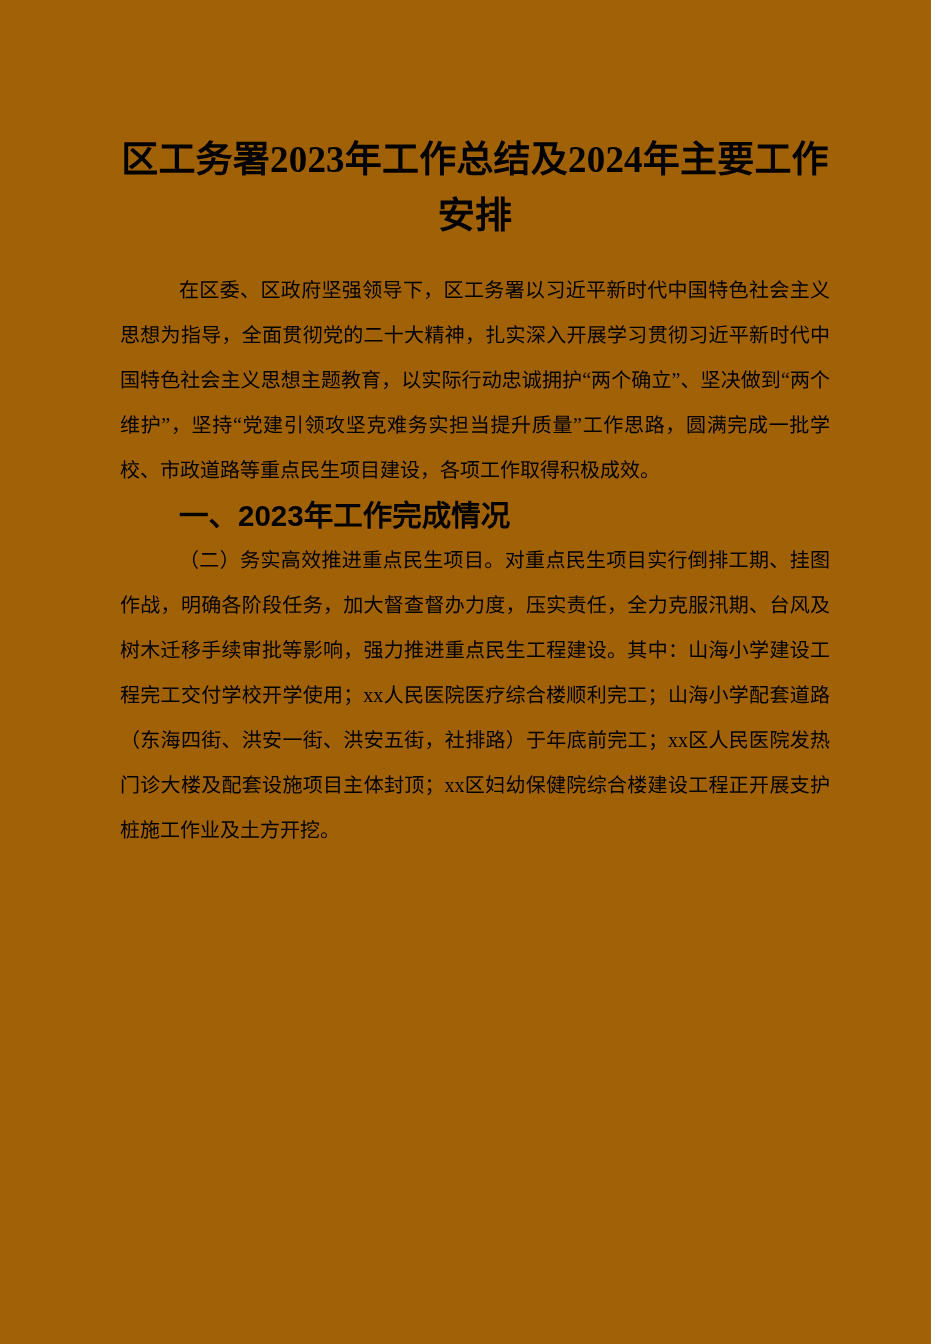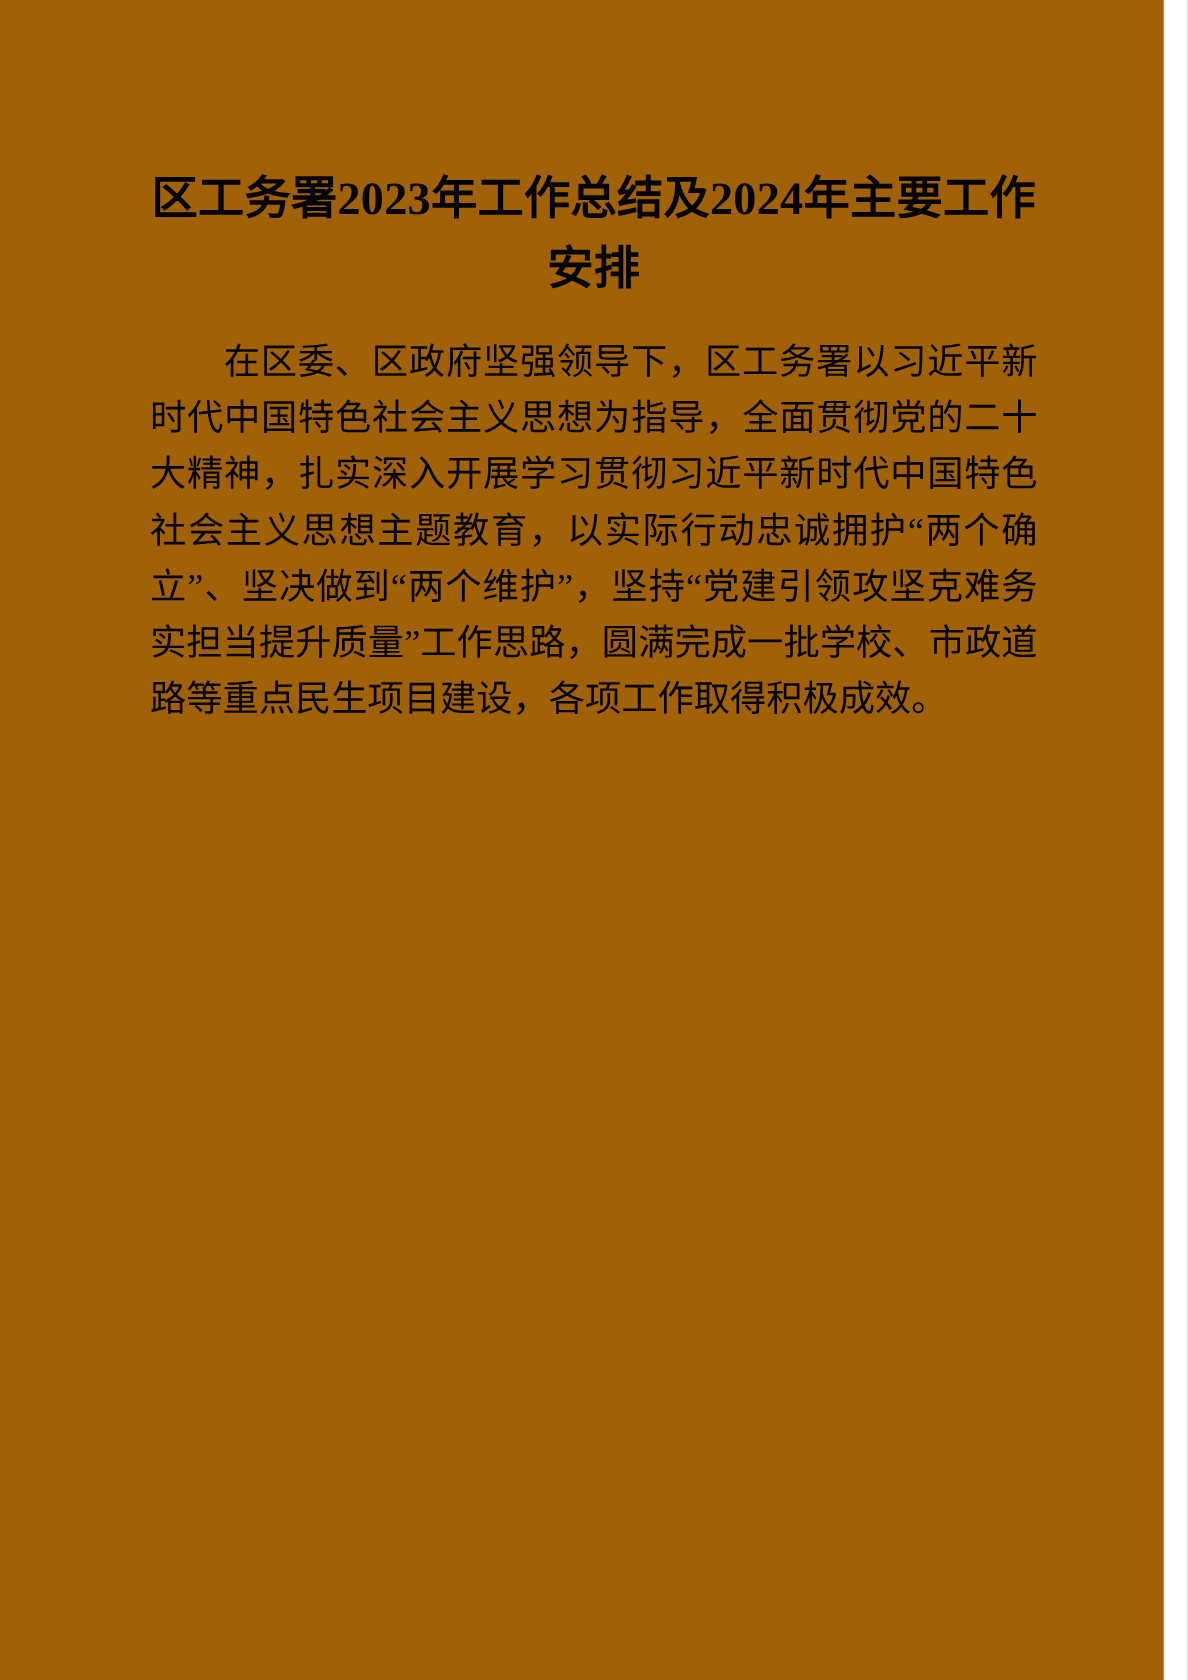"在区委、区政府坚强领导下，区工务署以习近平新时代中国特色社会主义思想为指导，全面" p.para { font-size: 29px -> 20px }
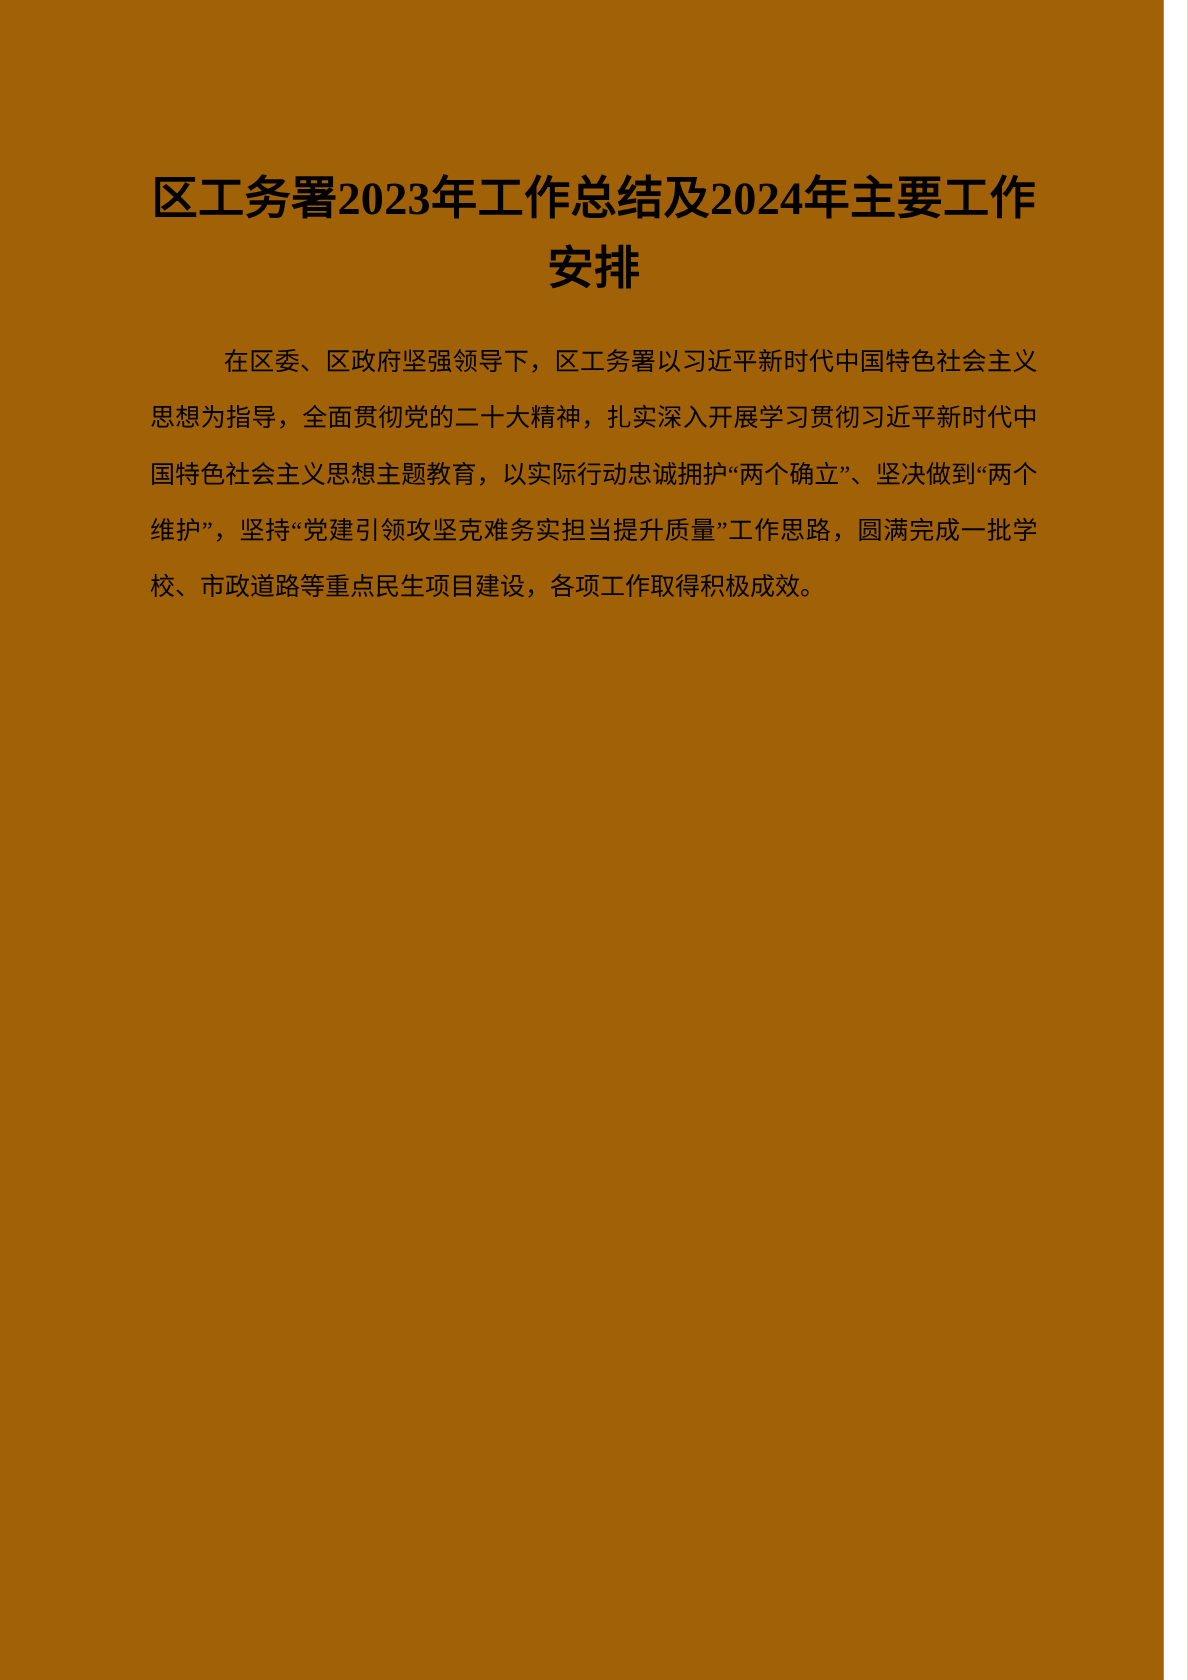"一、2023年工作完成情况" p.h1-cn { html: none -> <p>一、2023年工作完成情况</p> }
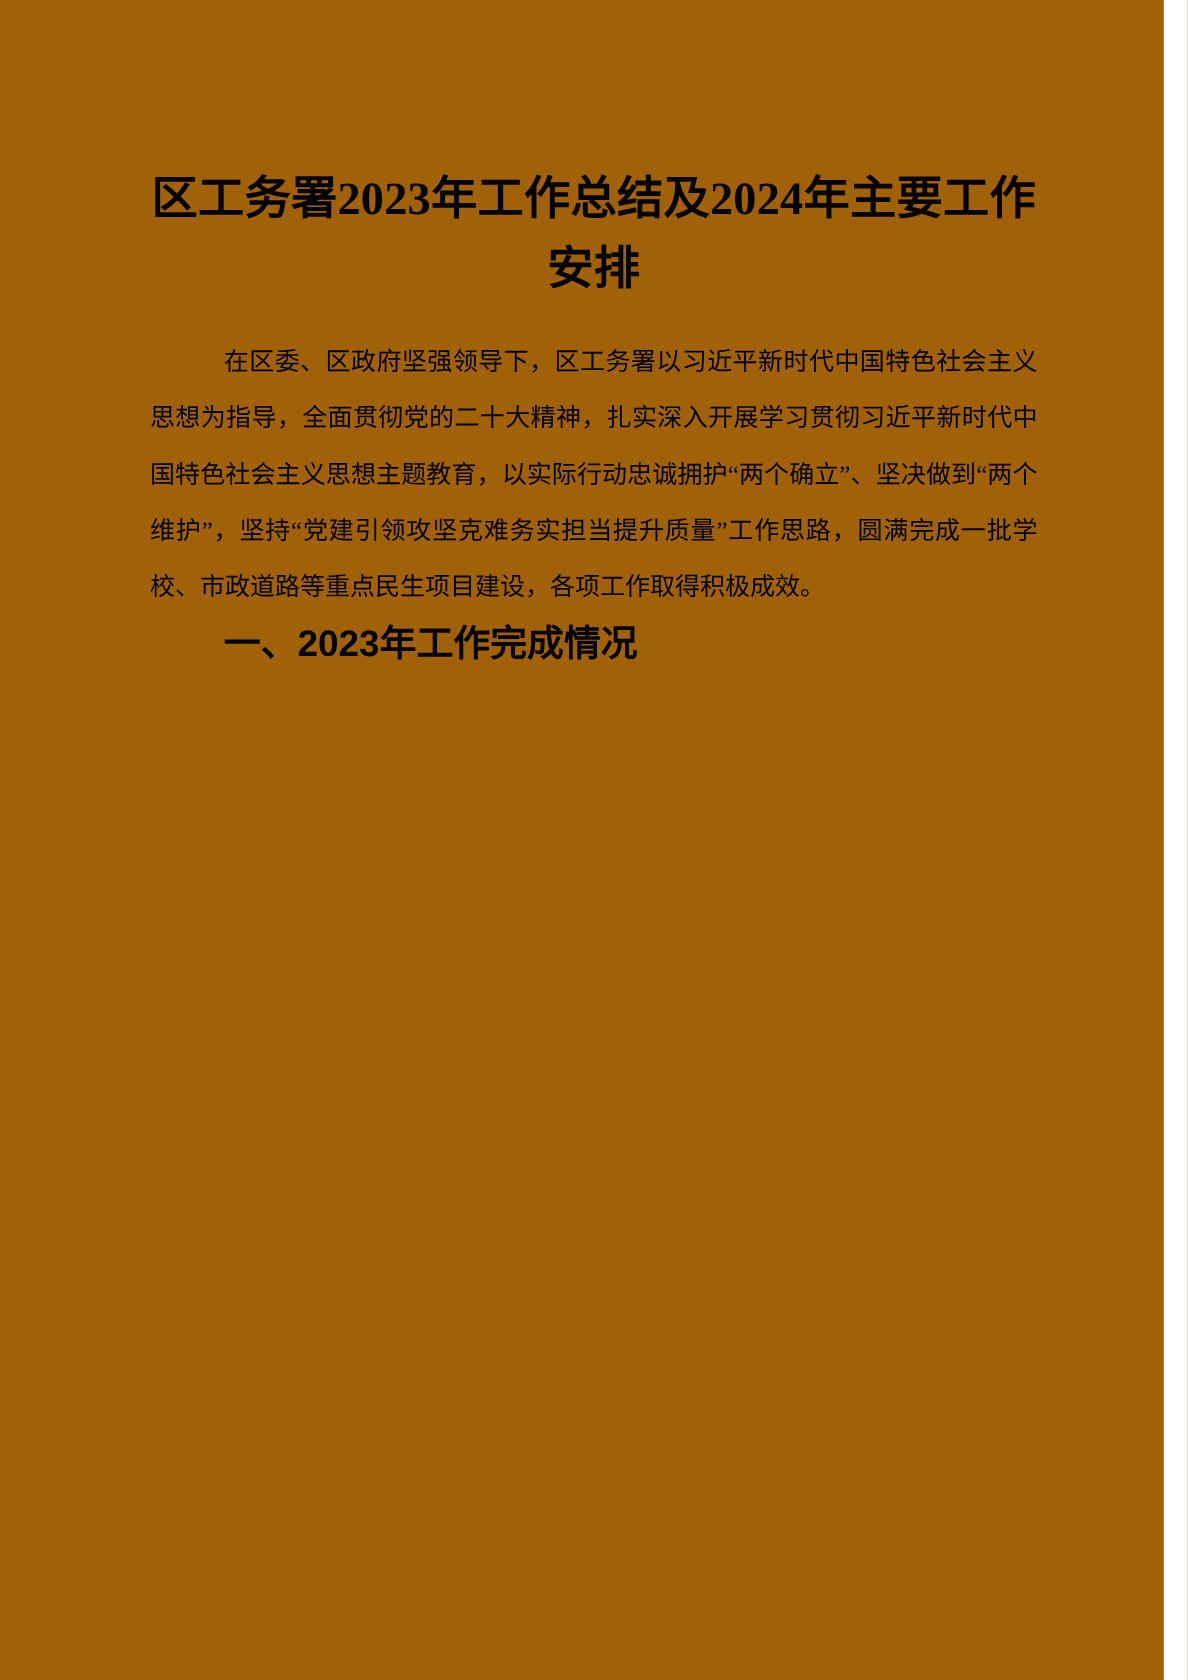"（二）务实高效推进重点民生项目。对重点民生项目实行倒排工期、挂图作战，明确各阶段" p.para { html: none -> <p>（二）务实高效推进重点民生项目。对重点民生项目实行倒排工期、挂图作战，明确各阶段任务，加大督查督办力度，压实责任，全力克服汛期、台风及树木迁移手续审批等影响，强力推进重点民生工程建设。其中：山海小学建设工程完工交付学校开学使用；xx人民医院医疗综合楼顺利完工；山海小学配套道路（东海四街、洪安一街、洪安五街，社排路）于年底前完工；xx区人民医院发热门诊大楼及配套设施项目主体封顶；xx区妇幼保健院综合楼建设工程正开展支护桩施工作业及土方开挖。</p> }
